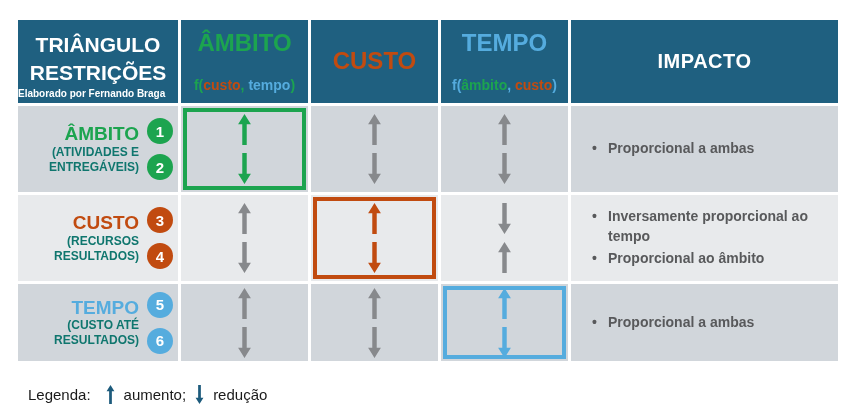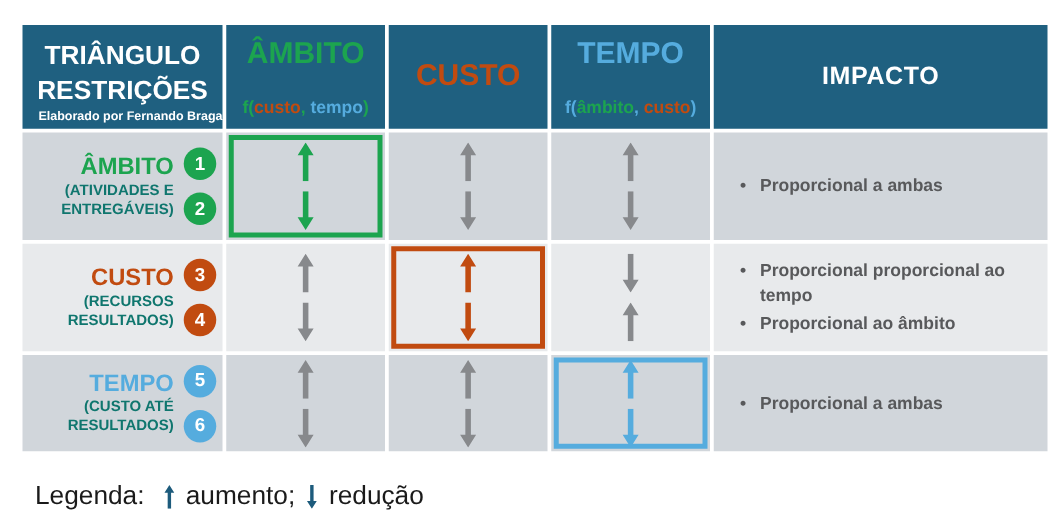"Elaborado por Fernando Braga" .title-cell .t2 { text-align: right -> left }
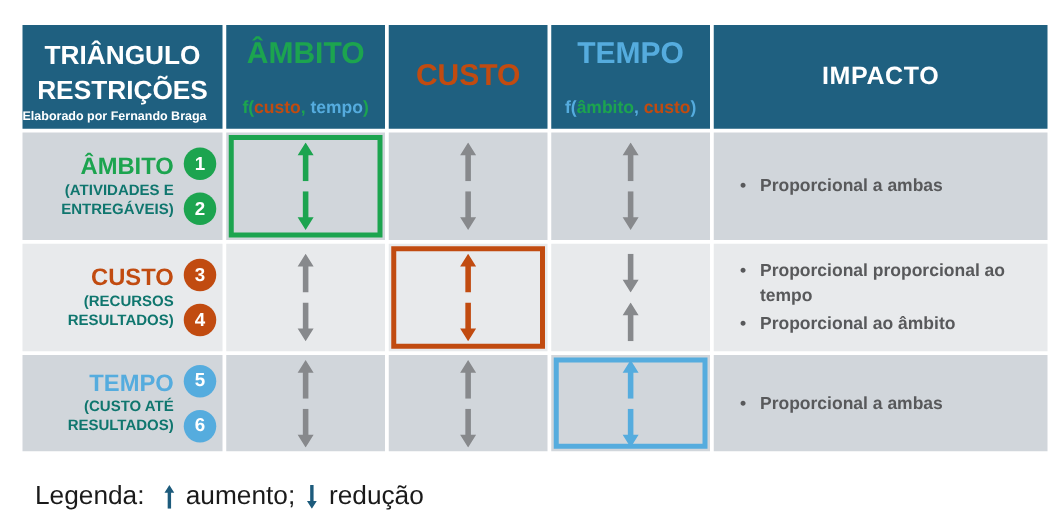"Proporcional proporcional ao tempo" span { text: Proporcional -> Inversamente }
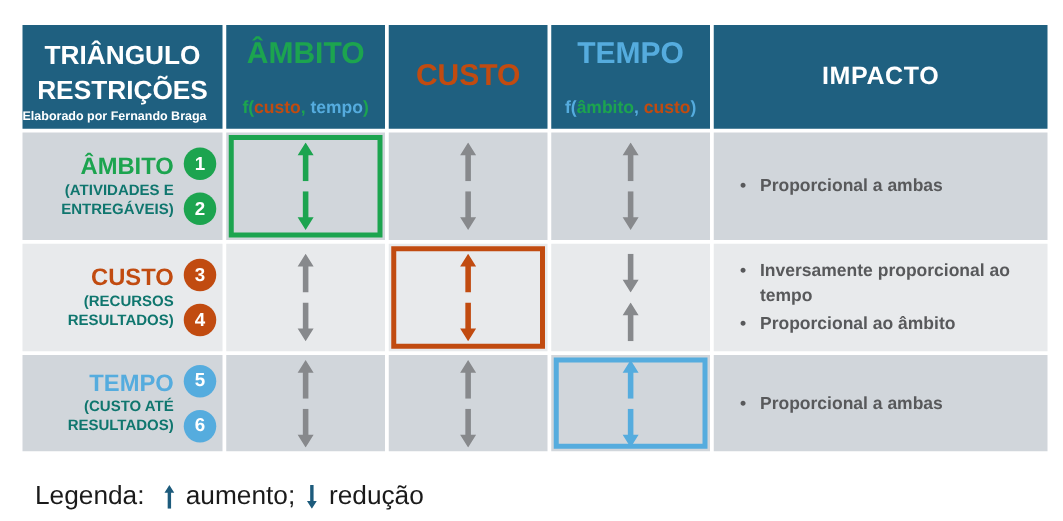"Legenda:" .legend { font-size: 21px -> 15px }
